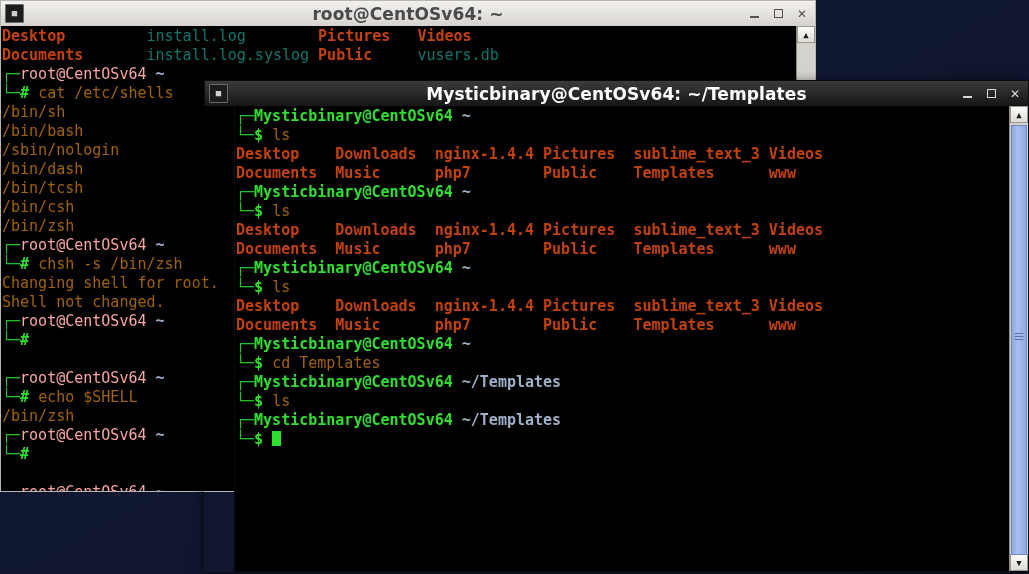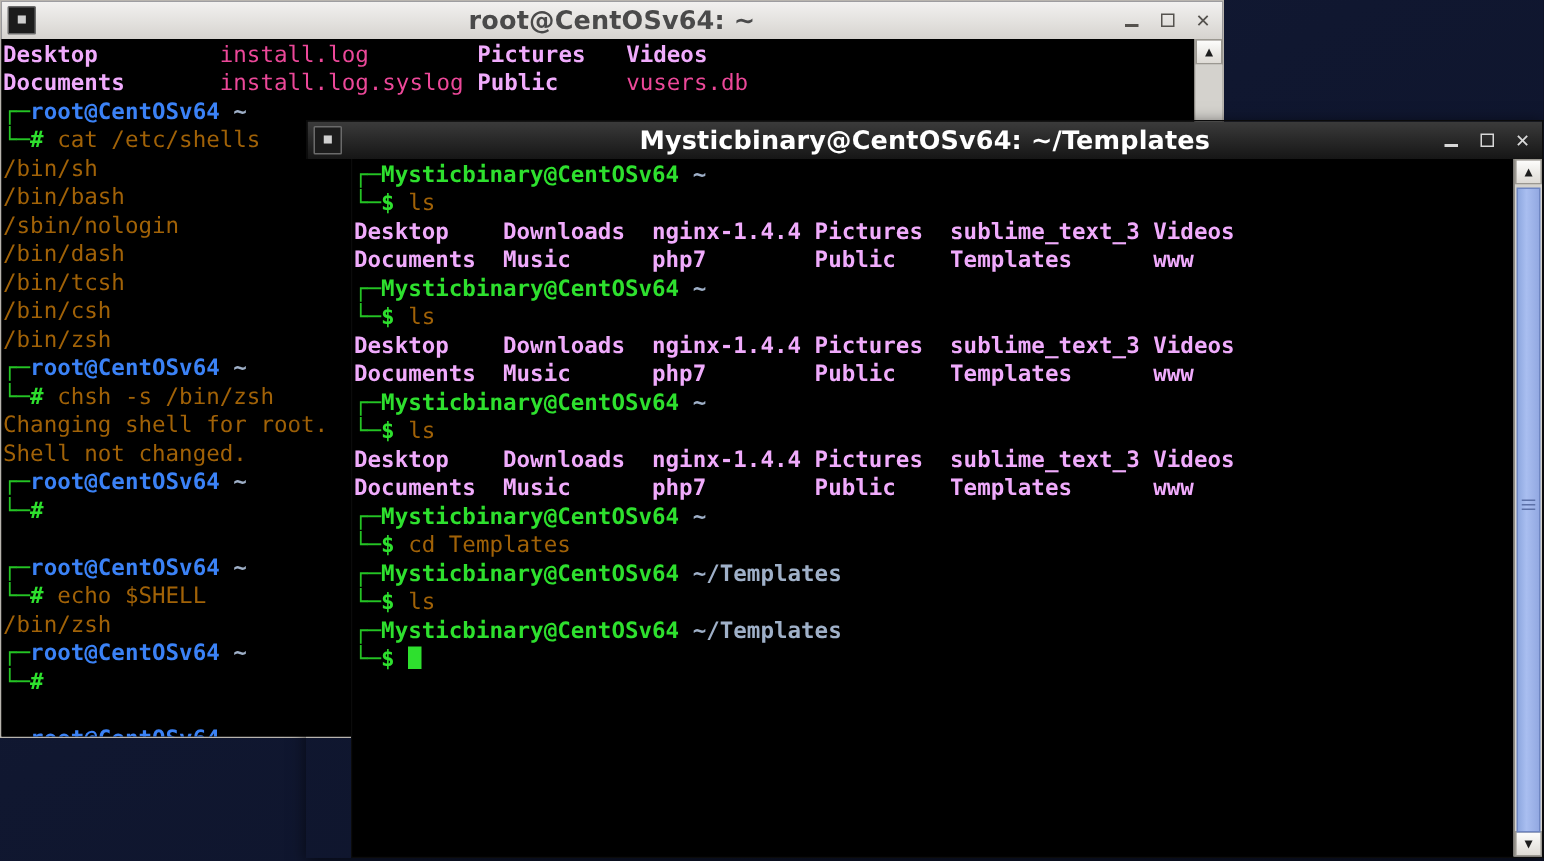"Desktop" .c-dir { color: #f0abfc -> #c2410c }
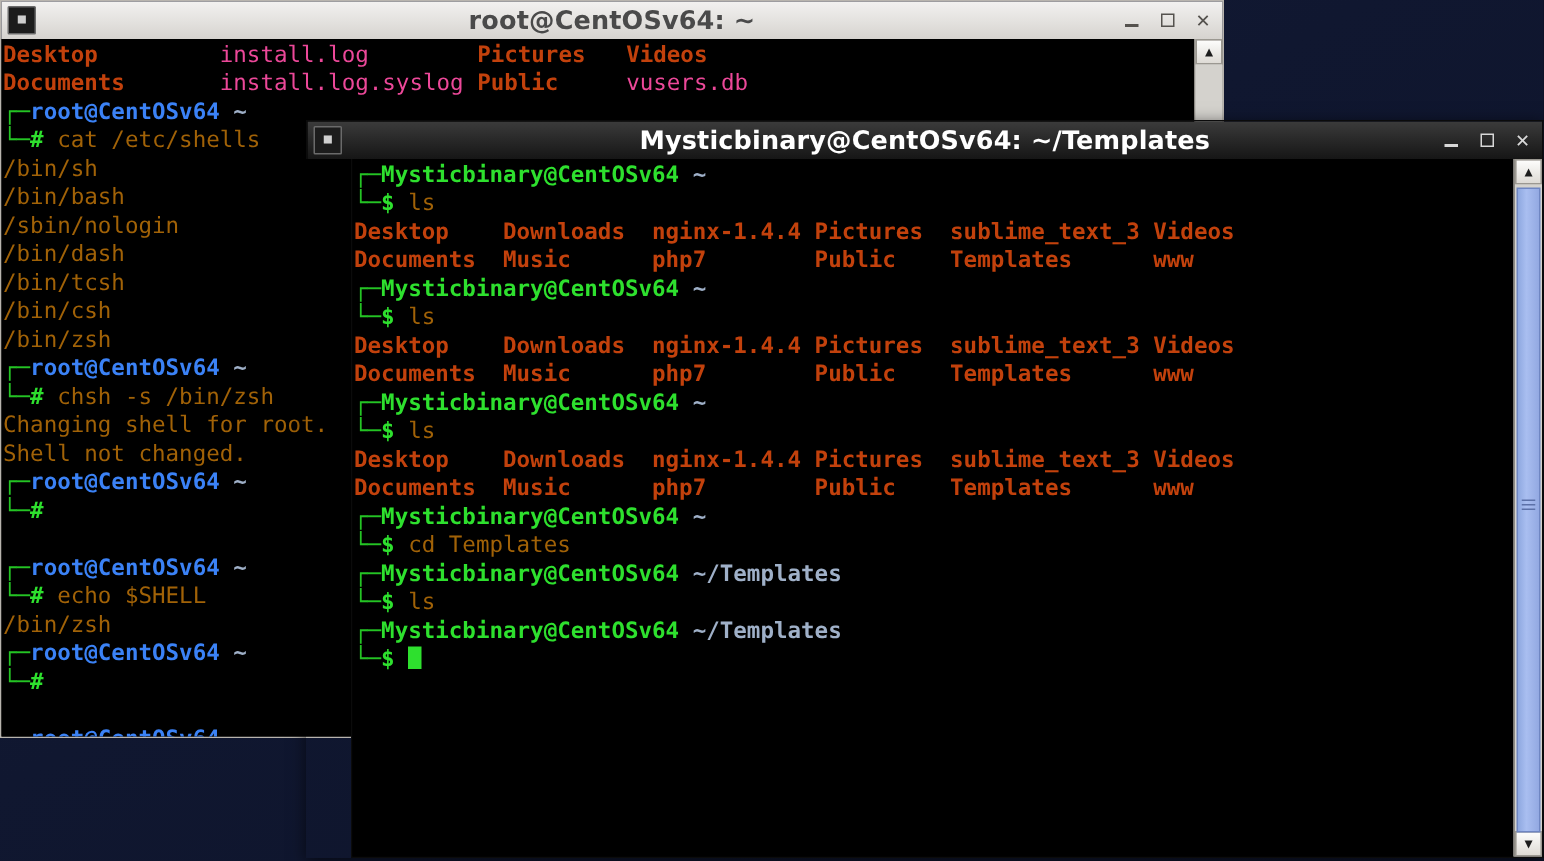"install.log" .c-file { color: #ec4899 -> #0f766e }
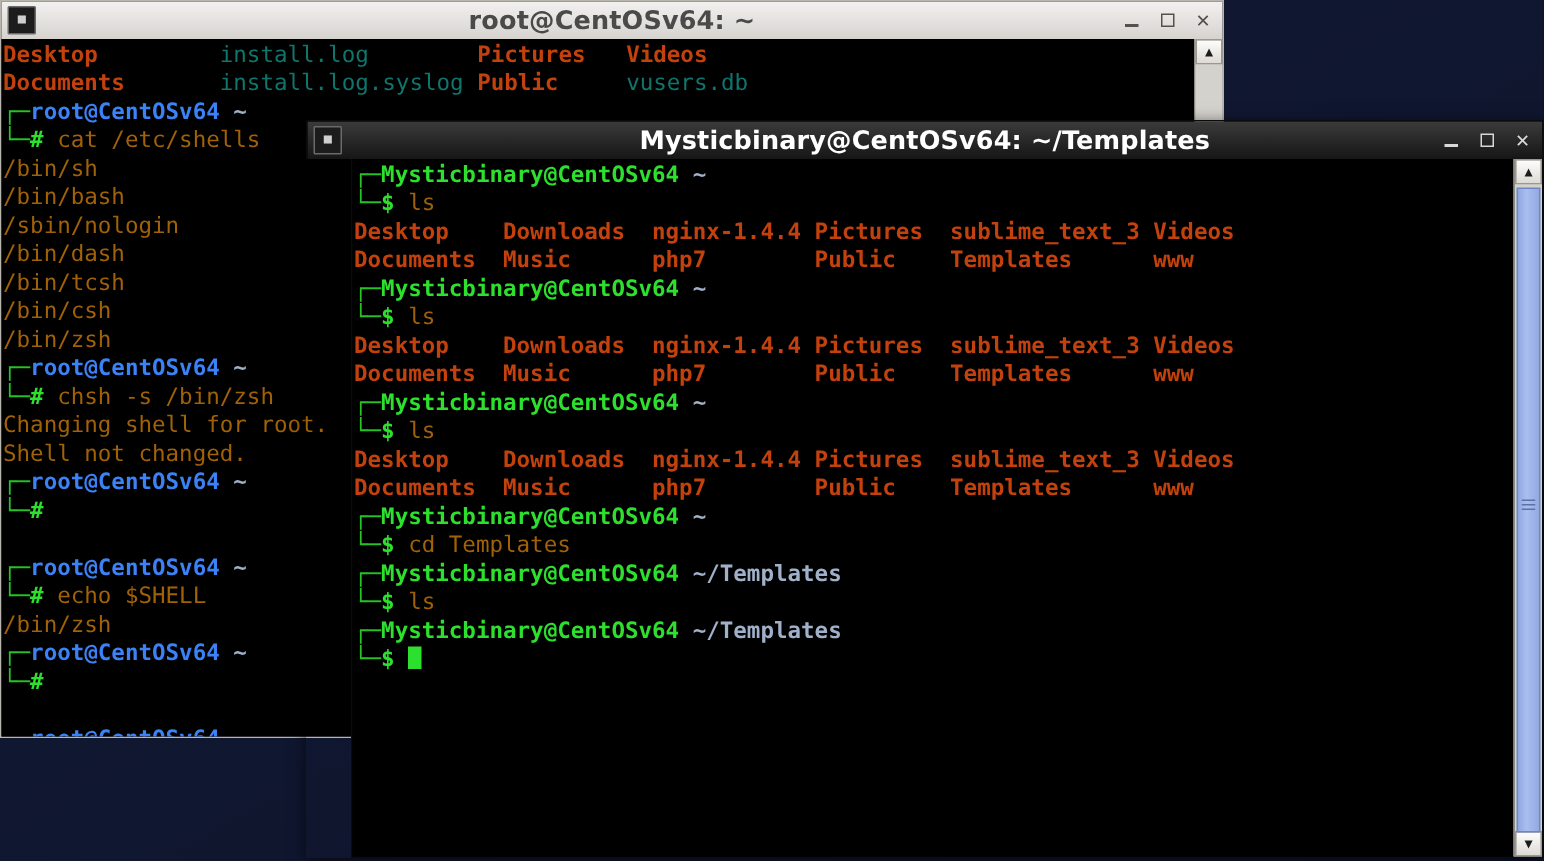"root@CentOSv64" .c-red { color: #3b82f6 -> #fca5a5; font-weight: bold -> normal }
